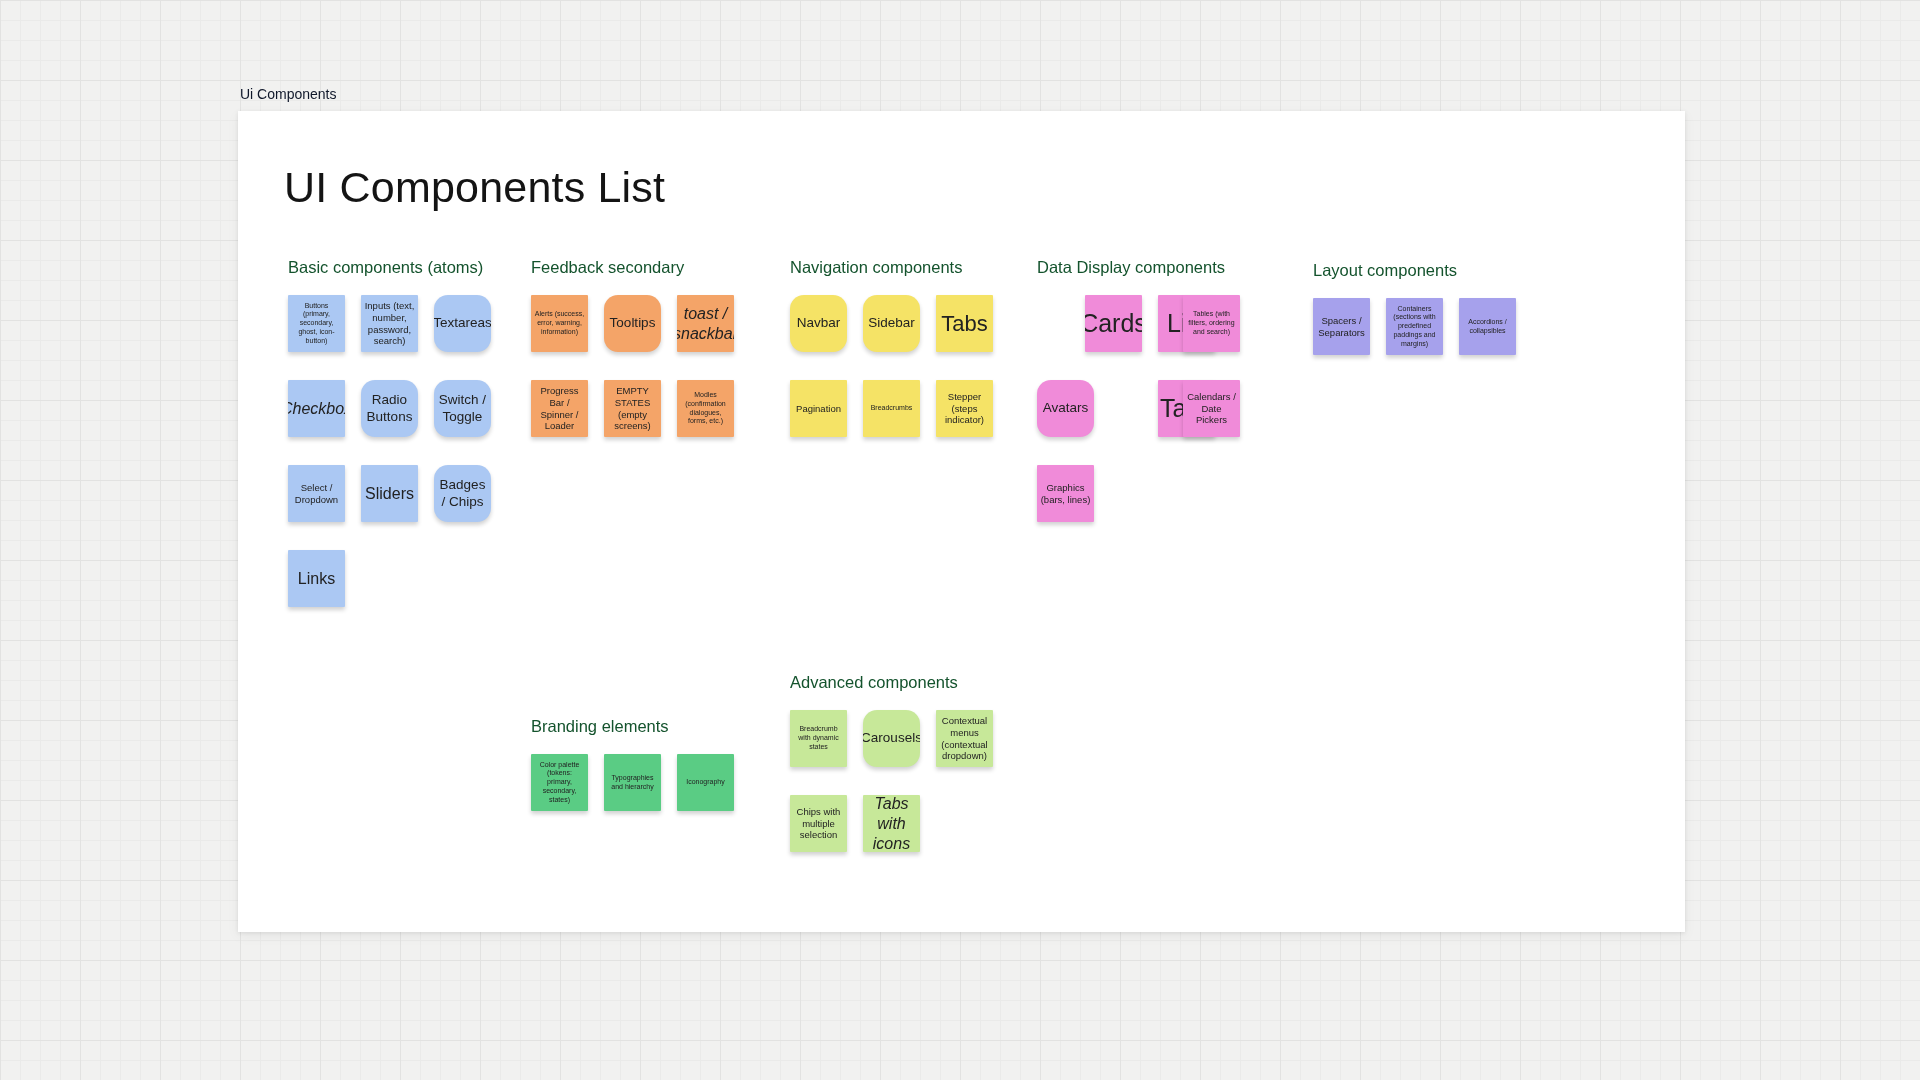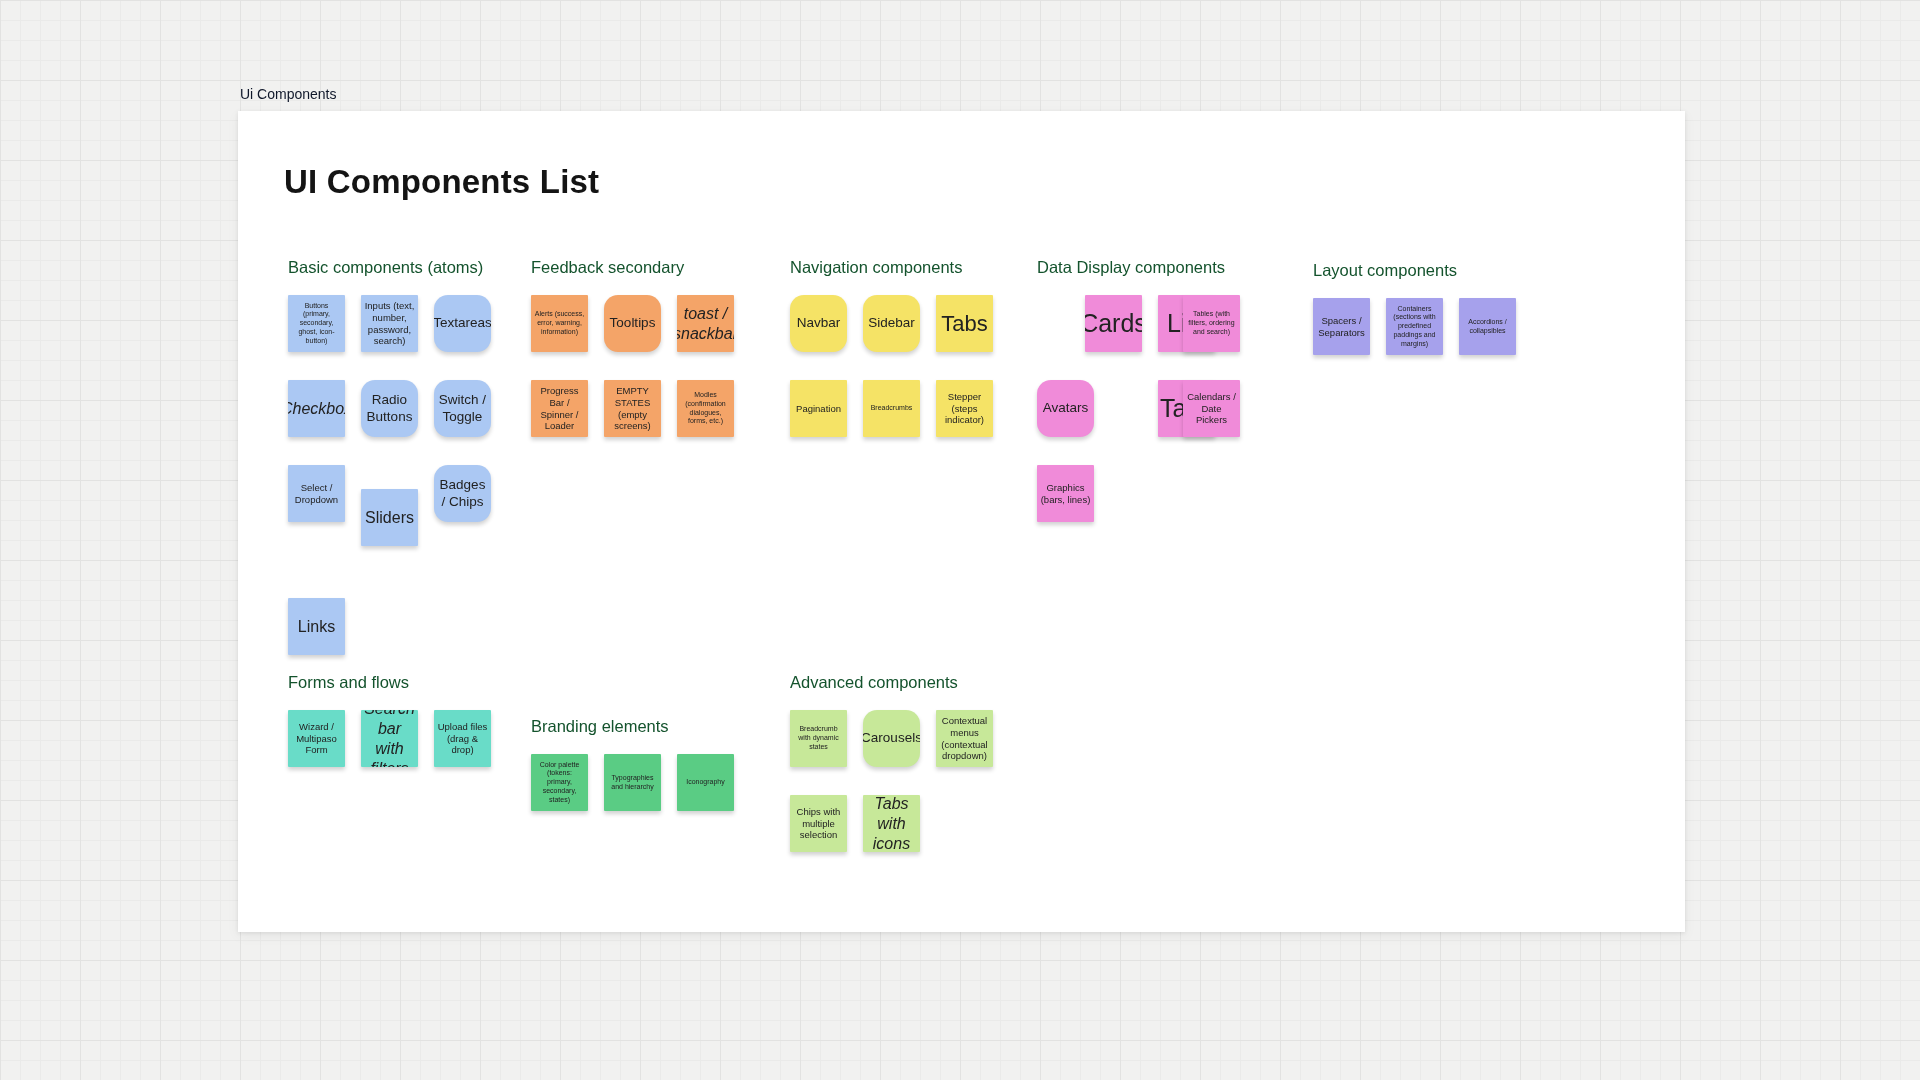"UI Components List" .board-title { font-size: 33px -> 43px; font-weight: 700 -> 400 }
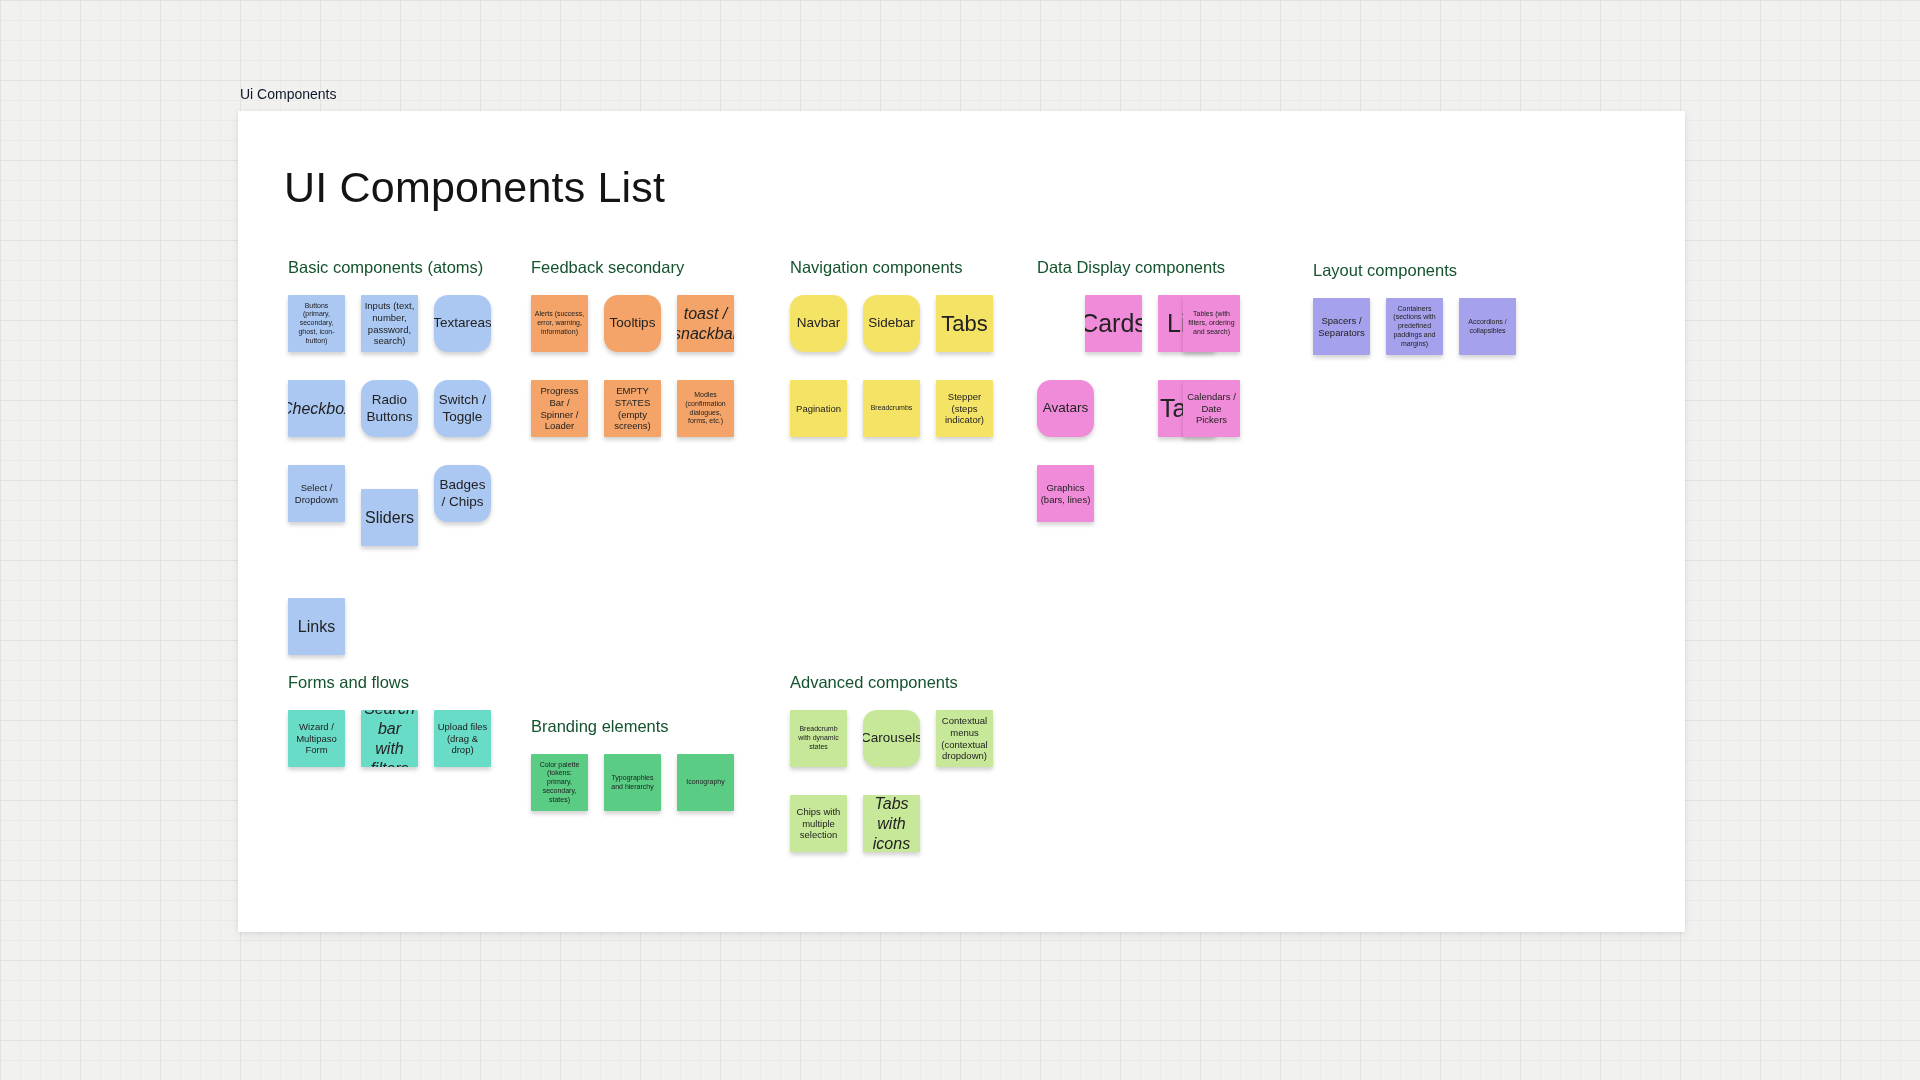"Sliders" .fs-l { margin-top: 24px -> none }
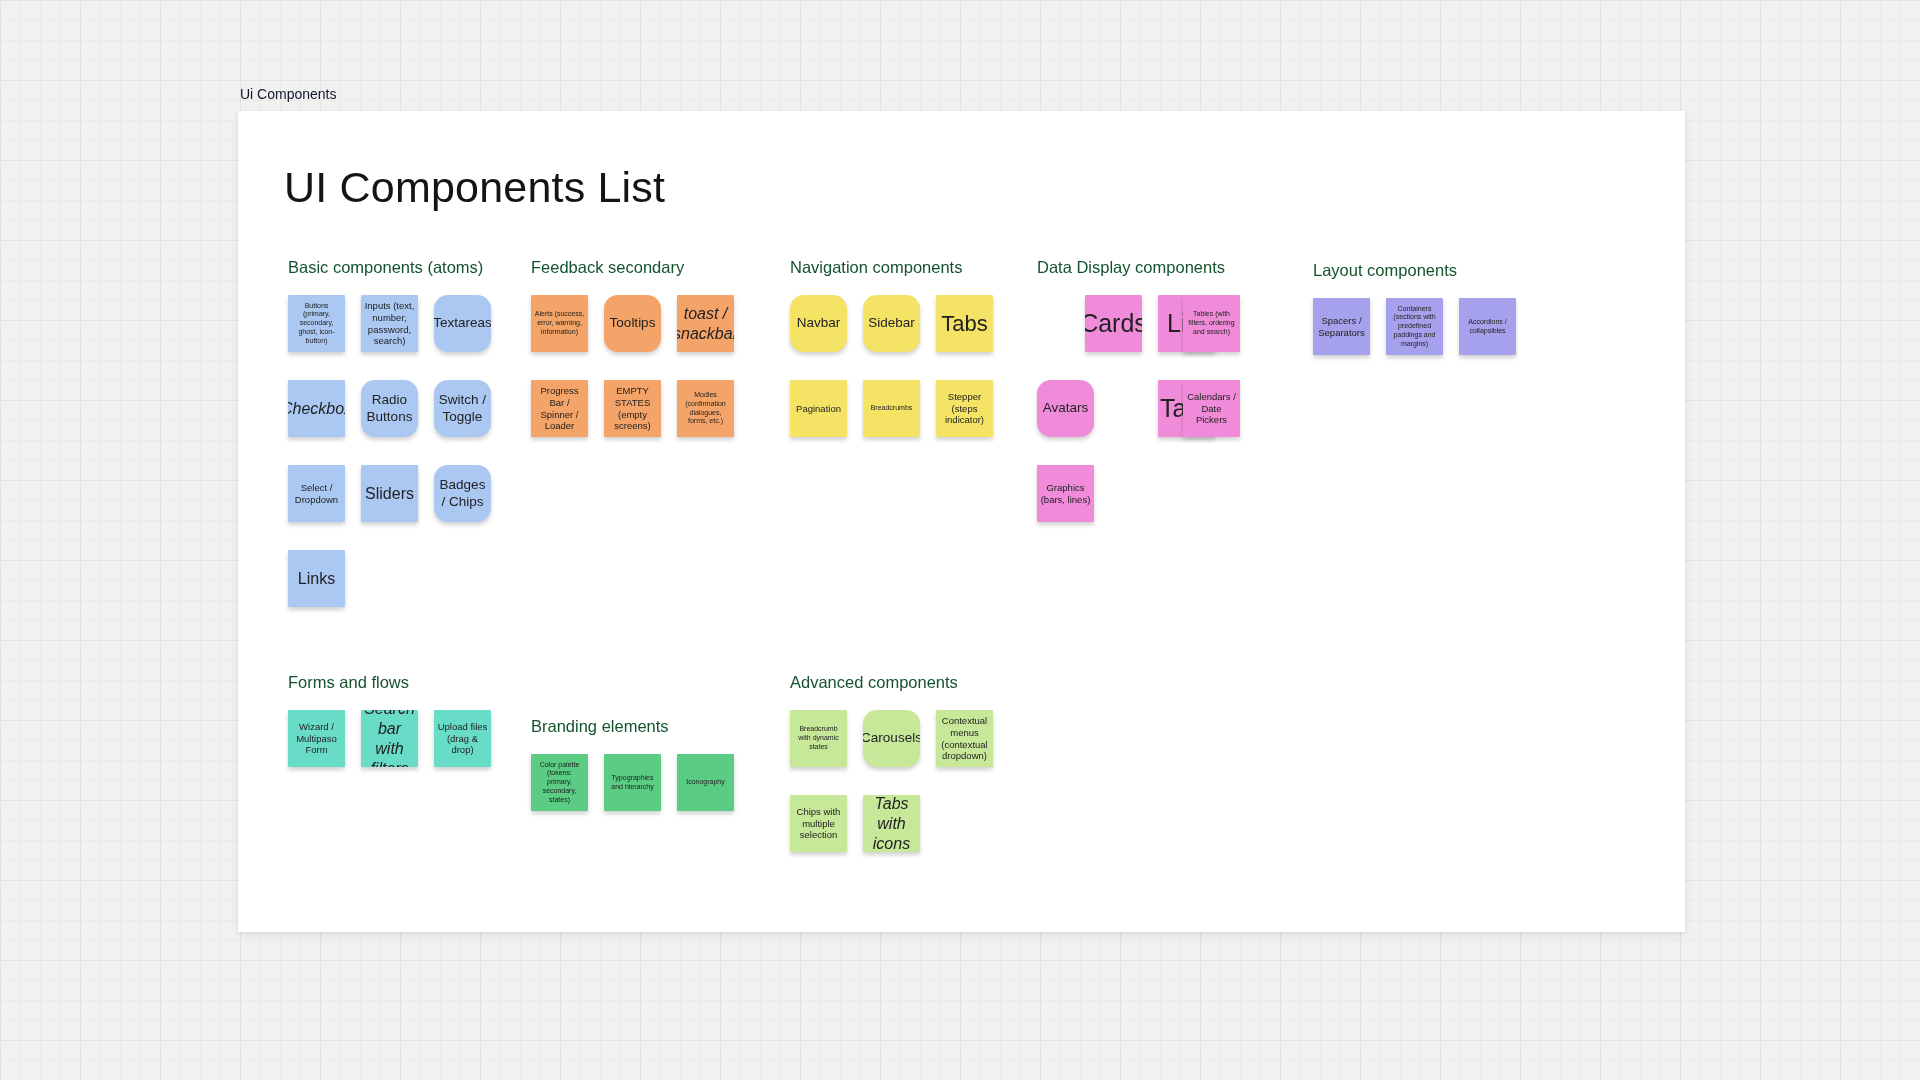"Forms and flows" div.section { html: <div> <div>Forms and flows</div> <div> <div>Wizard / Multipaso Form</div> <div>Search bar with filters</div> <div>Upload files (drag &amp; drop)</div> </div> </div> -> none }
